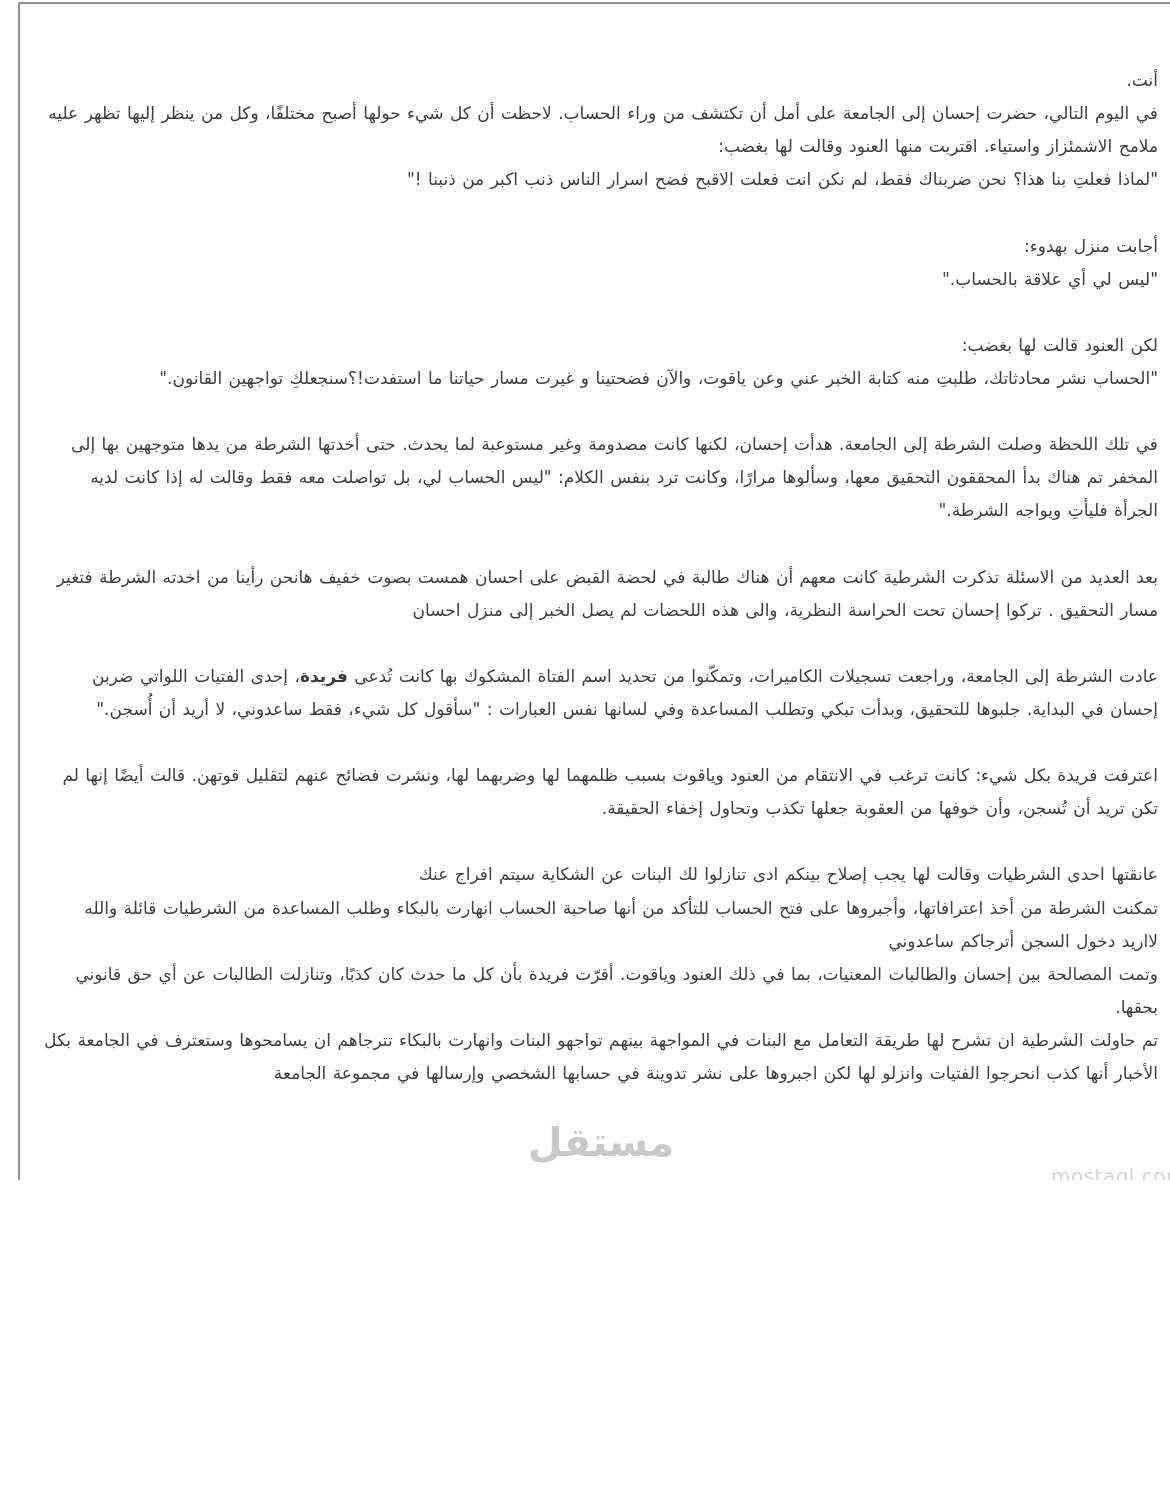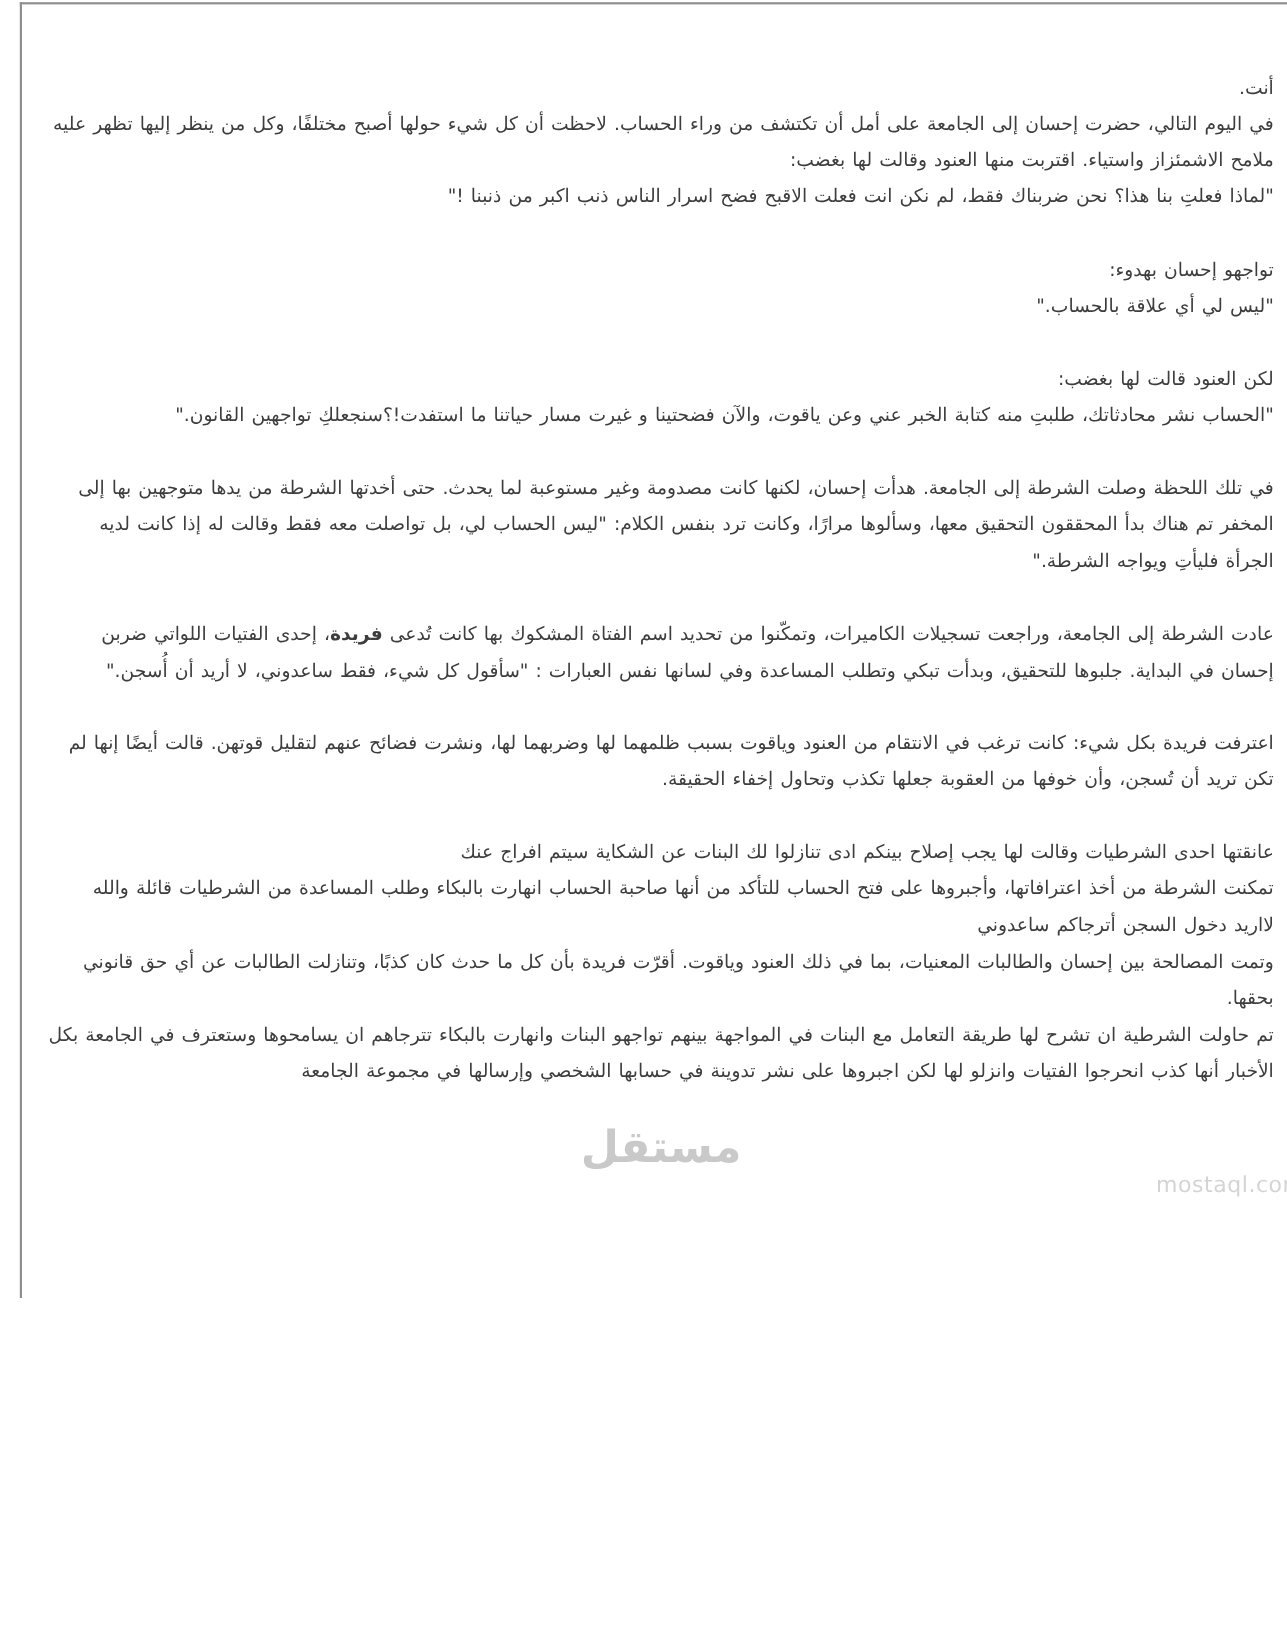"تواجهو إحسان بهدوء:" span { text: تواجهو إحسان -> أجابت منزل }
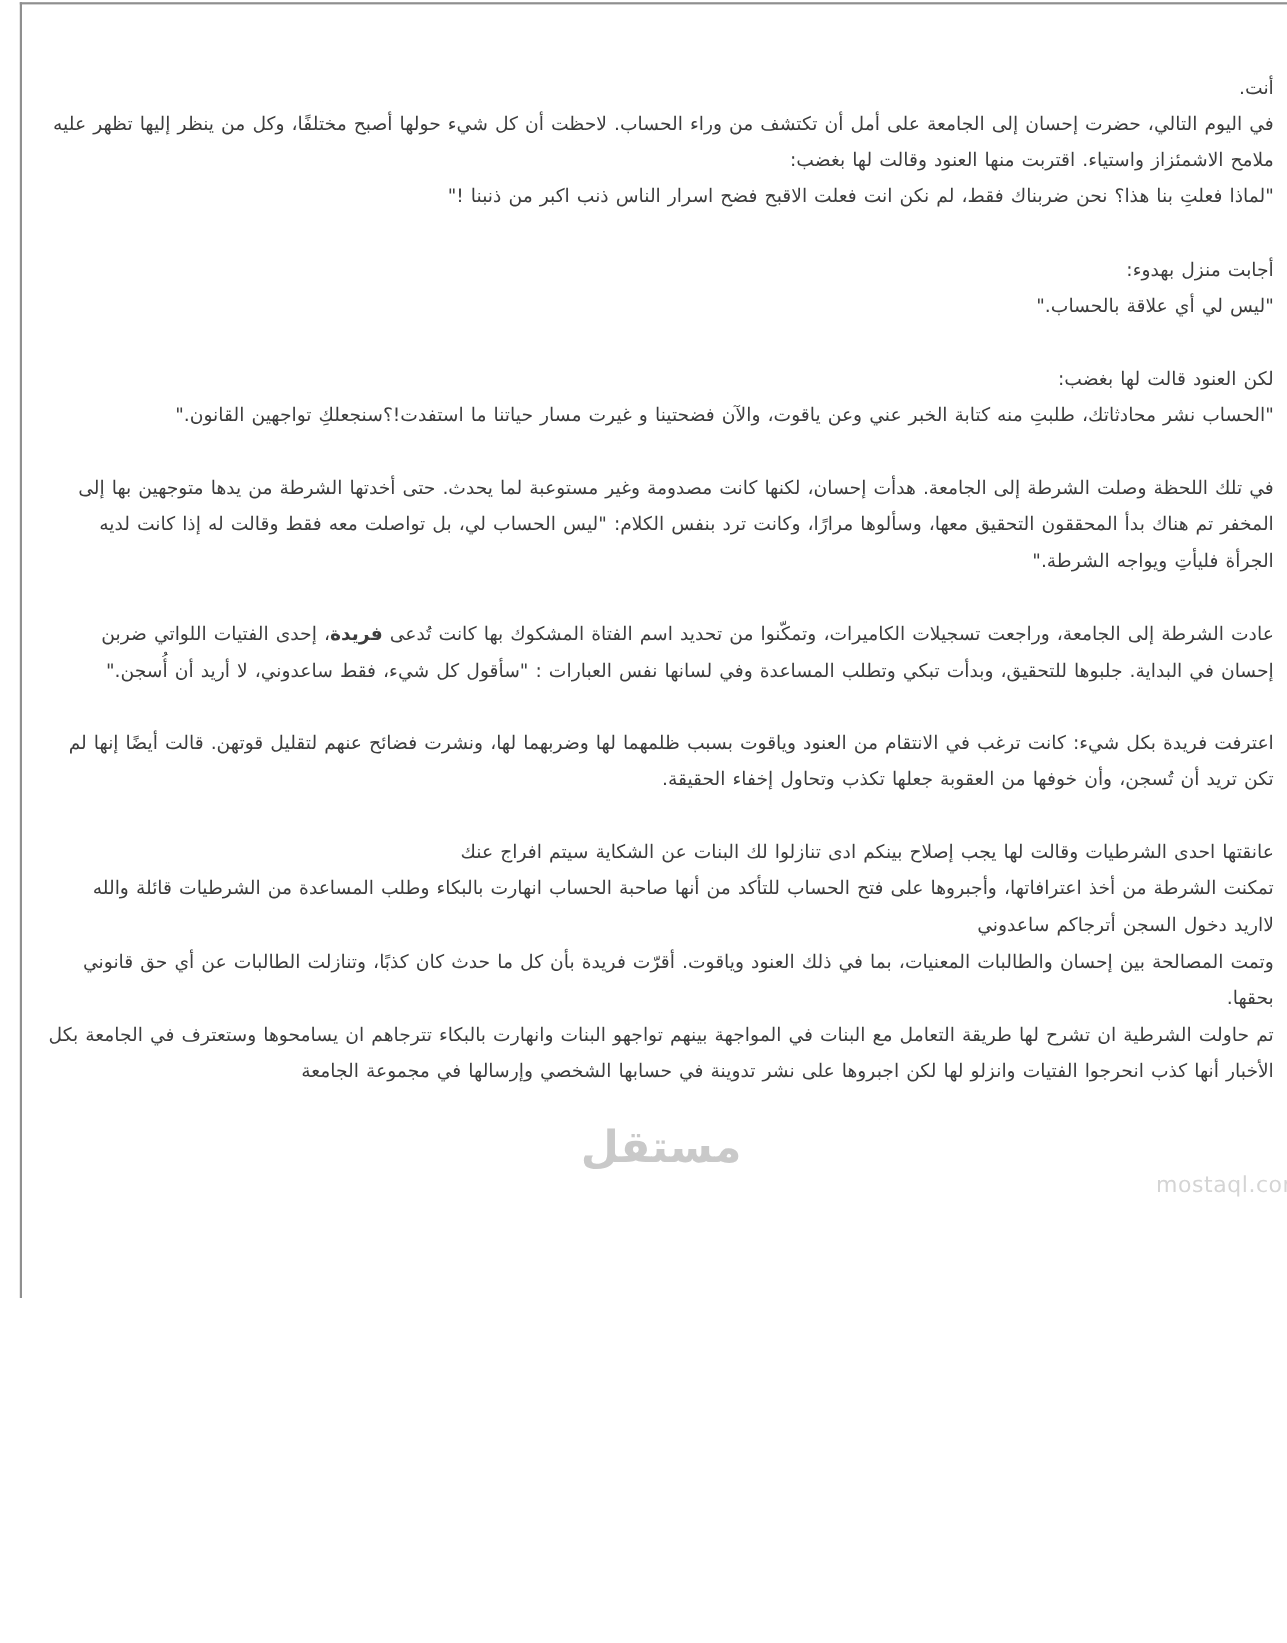"بعد العديد من الاسئلة تذكرت" div.block { html: none -> <div> <p><span>بعد العديد من الاسئلة تذكرت الشرطية كانت معهم أن هناك طالبة في لحضة القبض على احسان همست بصوت خفيف هانحن رأينا من اخدته الشرطة فتغير مسار التحقيق . تركوا إحسان تحت الحراسة النظرية، والى هذه اللحضات لم يصل الخبر إلى منزل احسان</span></p> </div> }
